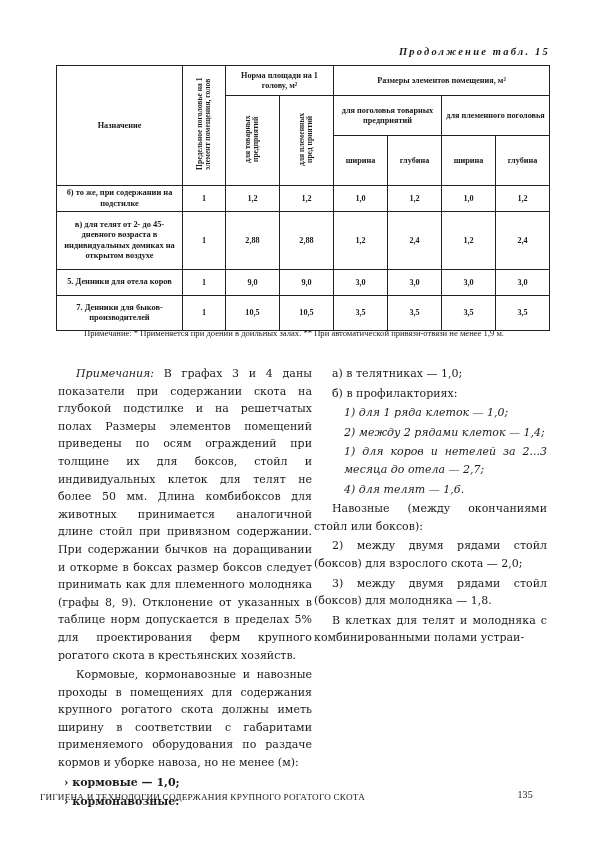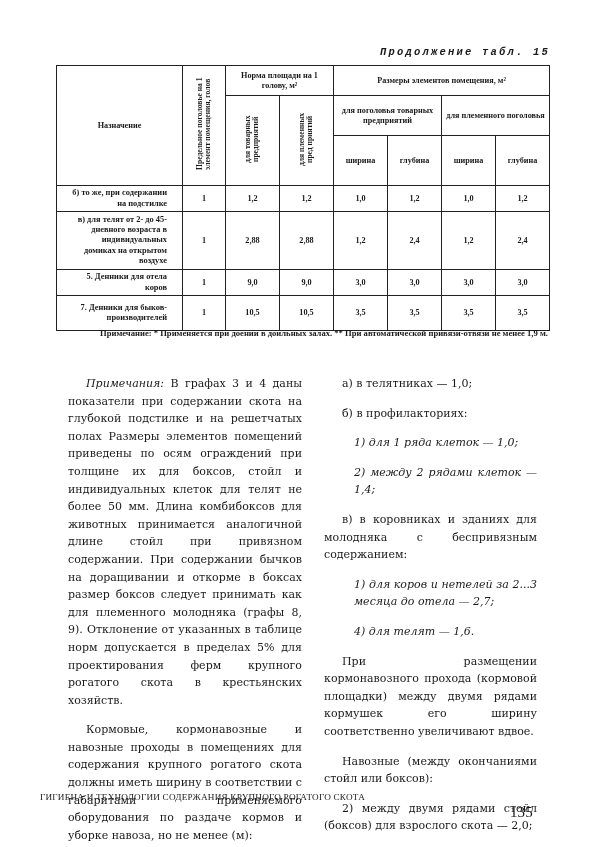"Продолжение табл. 15" .cont { font-family: Liberation Mono, monospace -> Liberation Serif, serif }
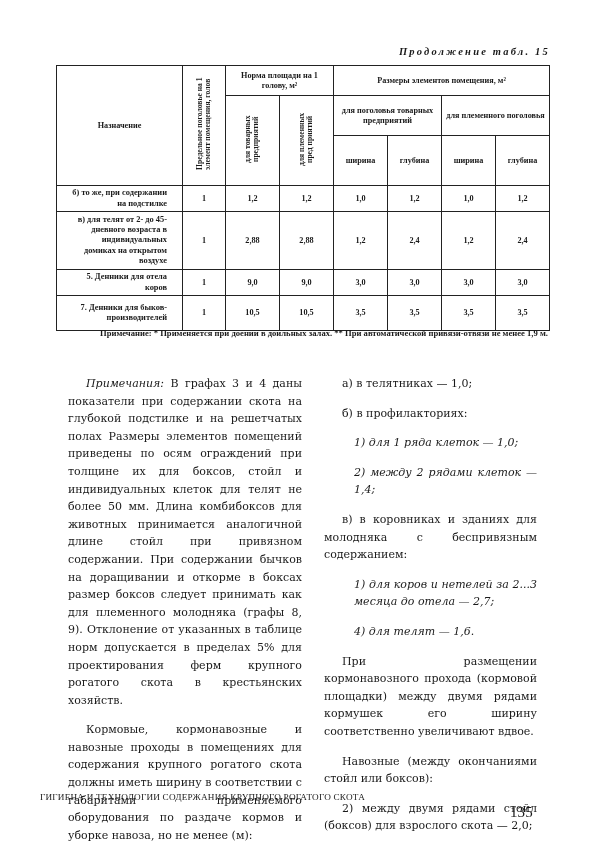"б) то же, при содержании" table.t td.name { padding: 2px 15px -> 2px 3px; text-align: right -> center }
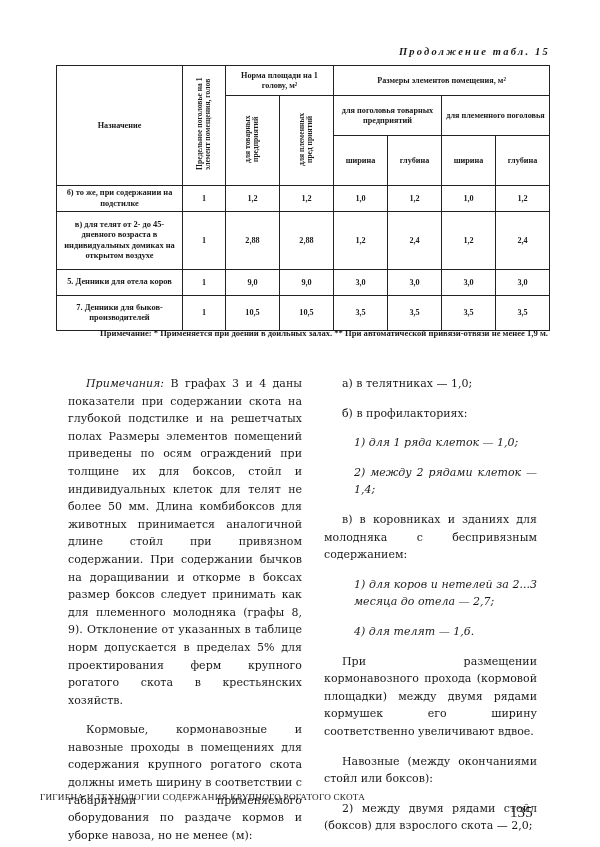"Примечание: * Применяется при доении" .note { font-weight: bold -> normal; left: 72px -> 56px }
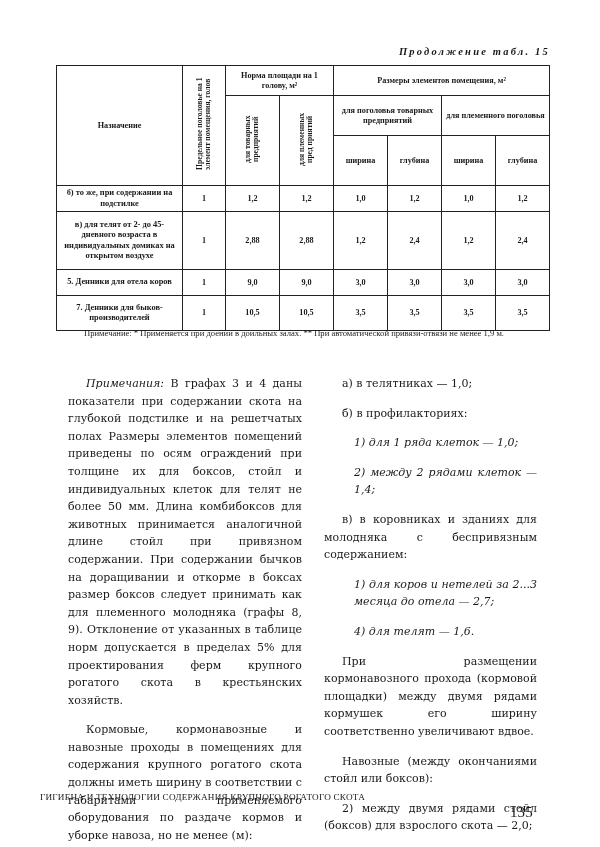"Примечания: В графах 3 и" .col p { margin: 12px -> 2px }
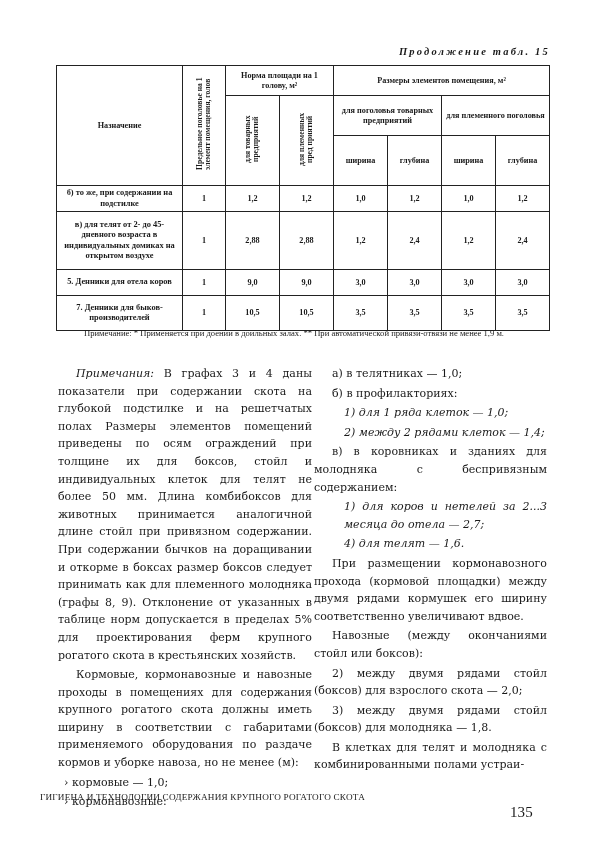"в) в коровниках и зданиях" p.ind { html: <p>в) в коровниках и зданиях для молодняка с беспривязным содержанием:</p> -> none }
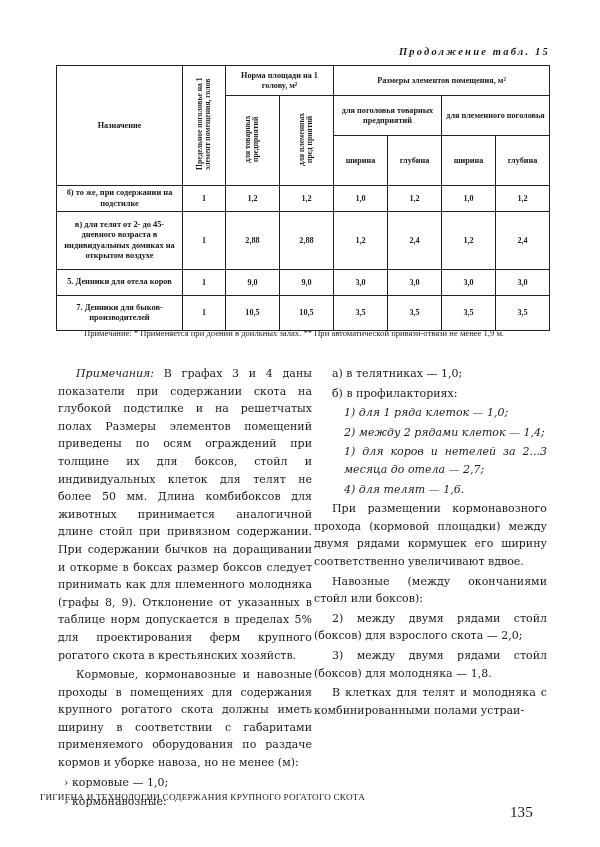"При размещении кормонавозного прохода" p.ind { html: <p>При размещении кормонавозного прохода (кормовой площадки) между двумя рядами кормушек его ширину соответственно увеличивают вдвое.</p> -> none }
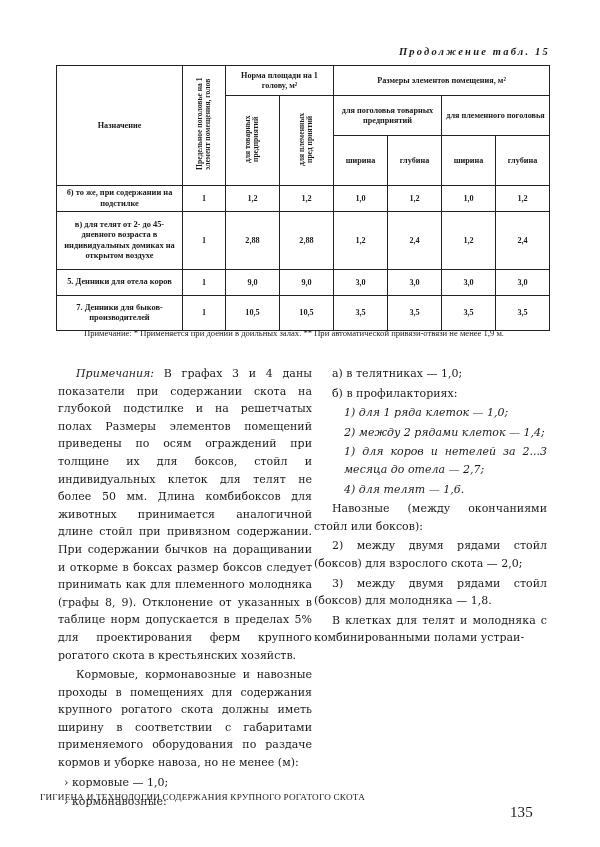"› кормовые — 1,0;" .bul { font-weight: none -> bold }
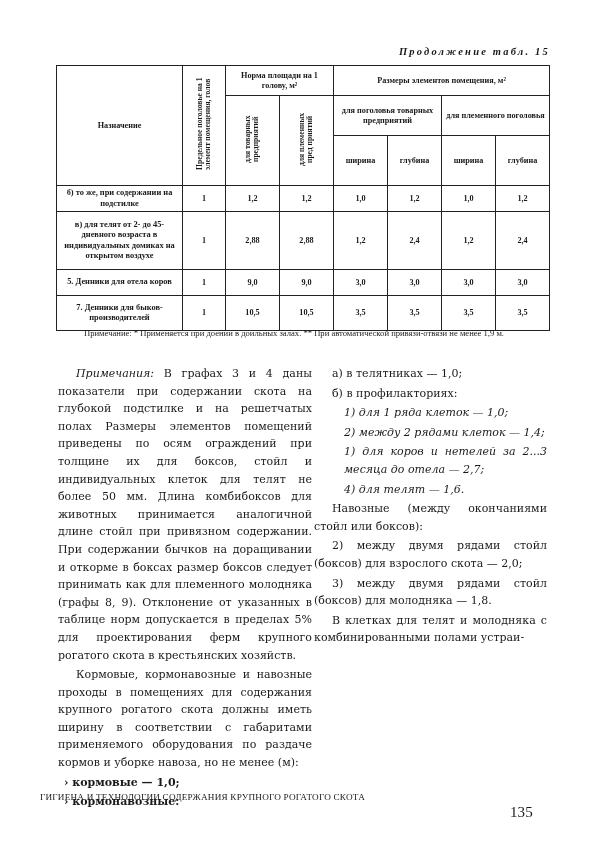"135" .footer .pg { font-size: 15px -> 10px; margin-top: 15px -> none }
